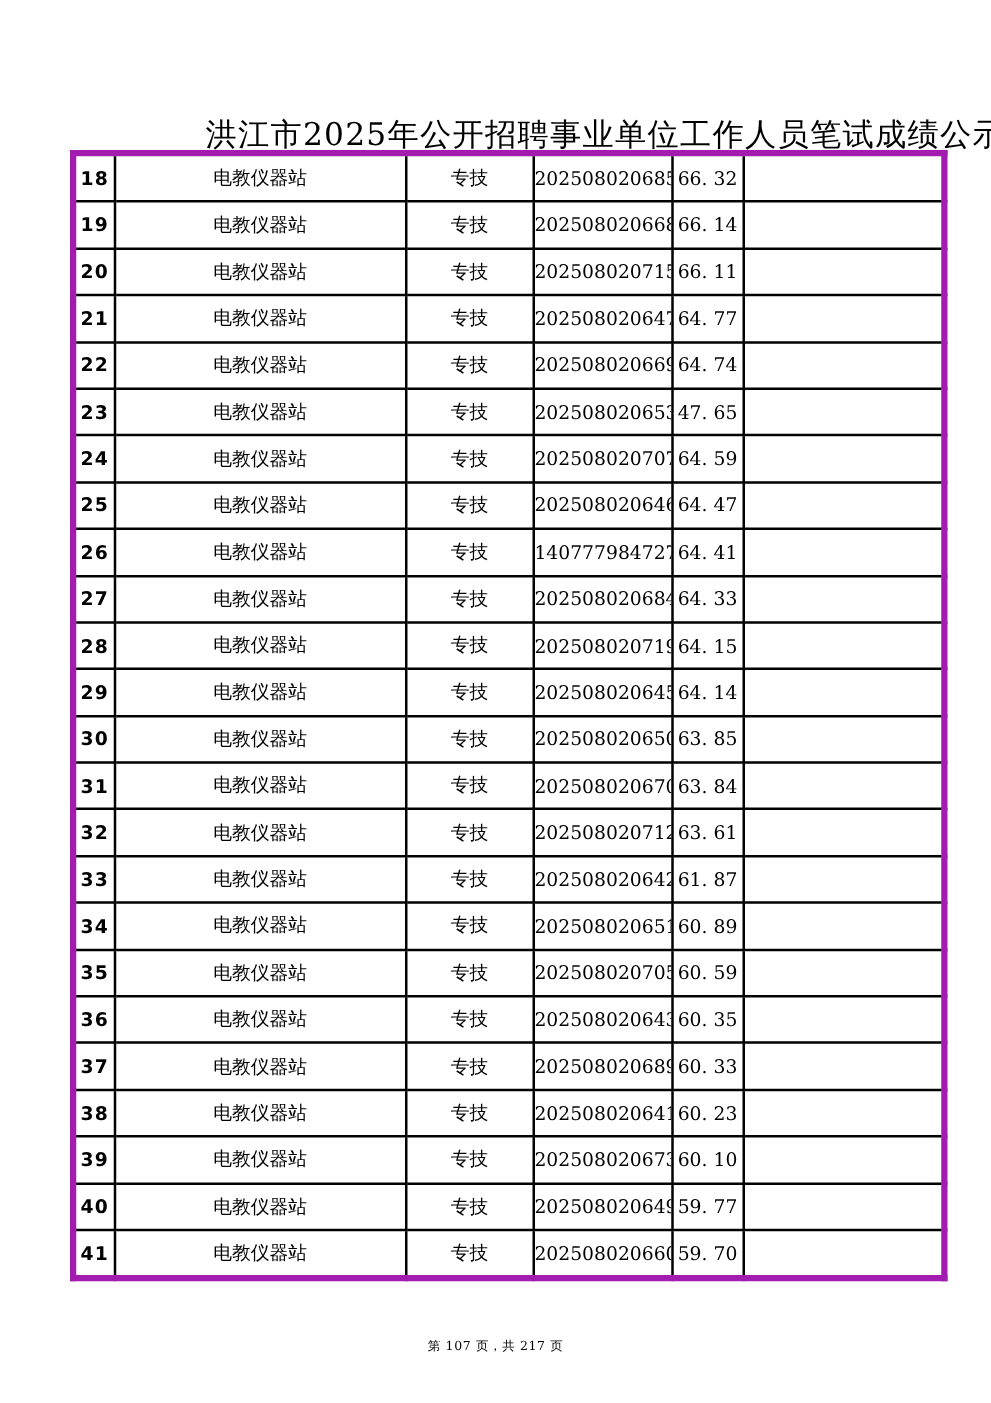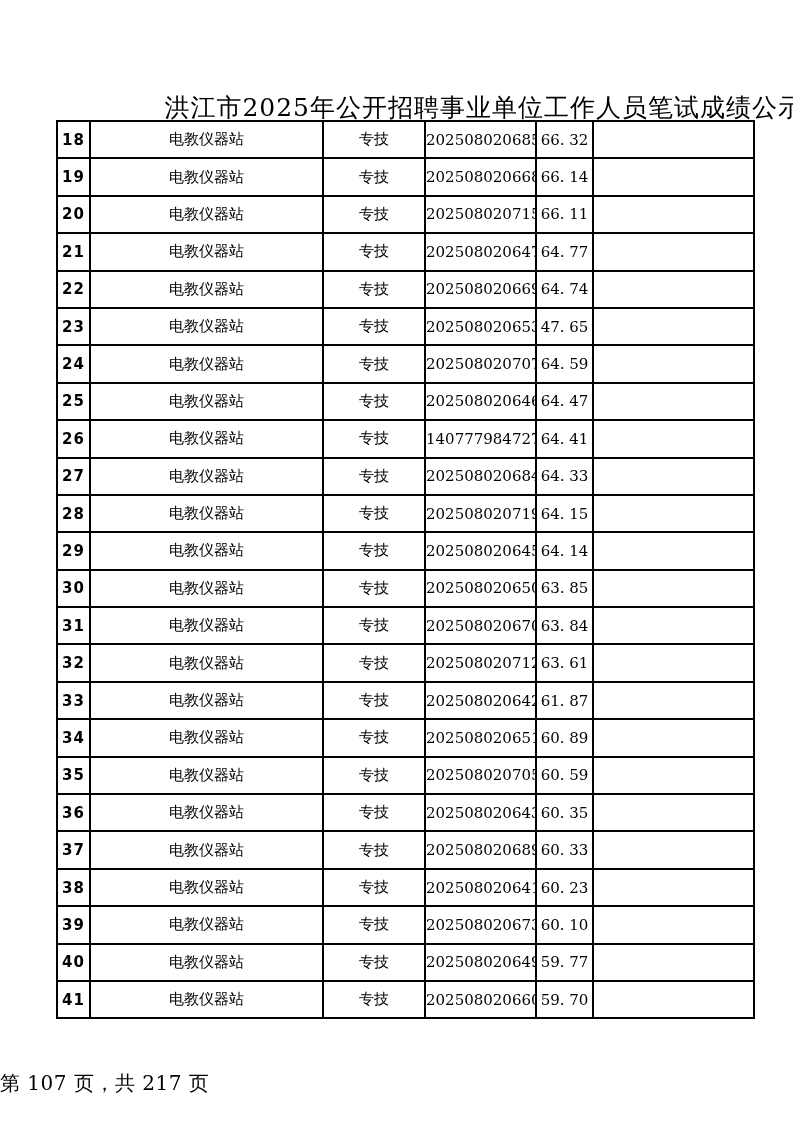"18" table.score-table { border: 1px solid #a21caf -> 5px solid #a21caf }
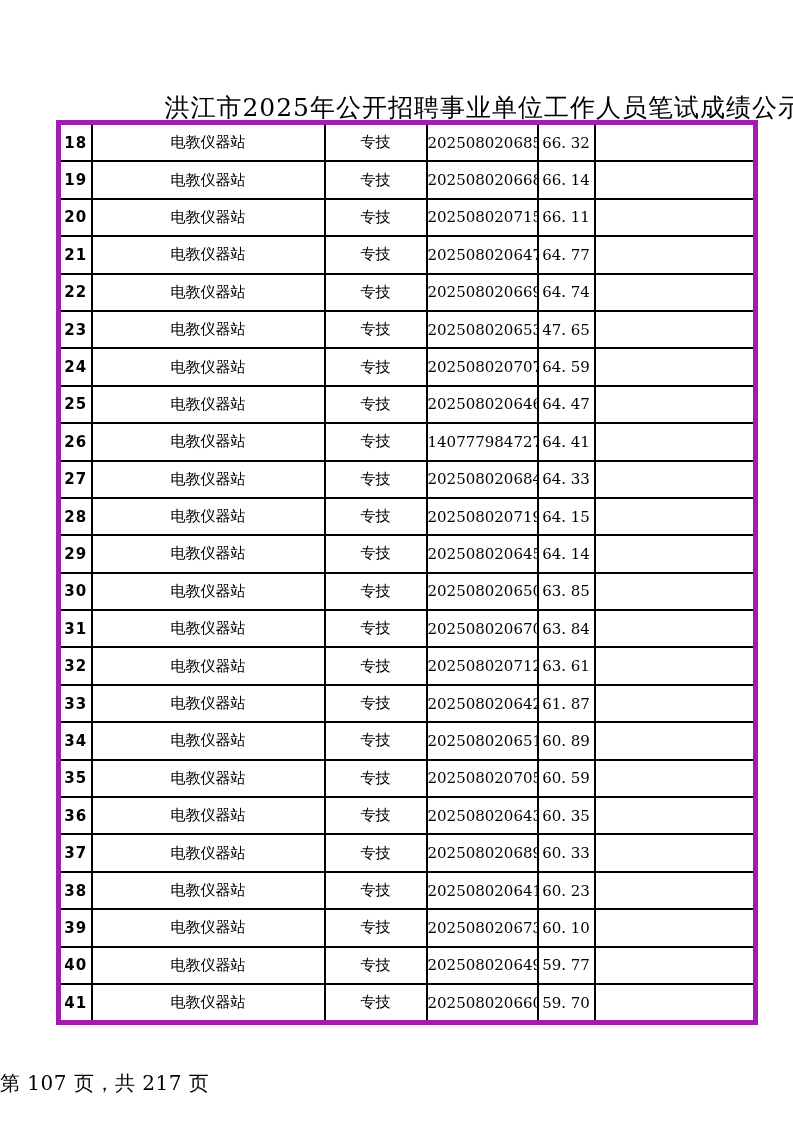"第 107 页，共 217 页" .footer { font-size: 20px -> 10px; text-align: left -> center }
